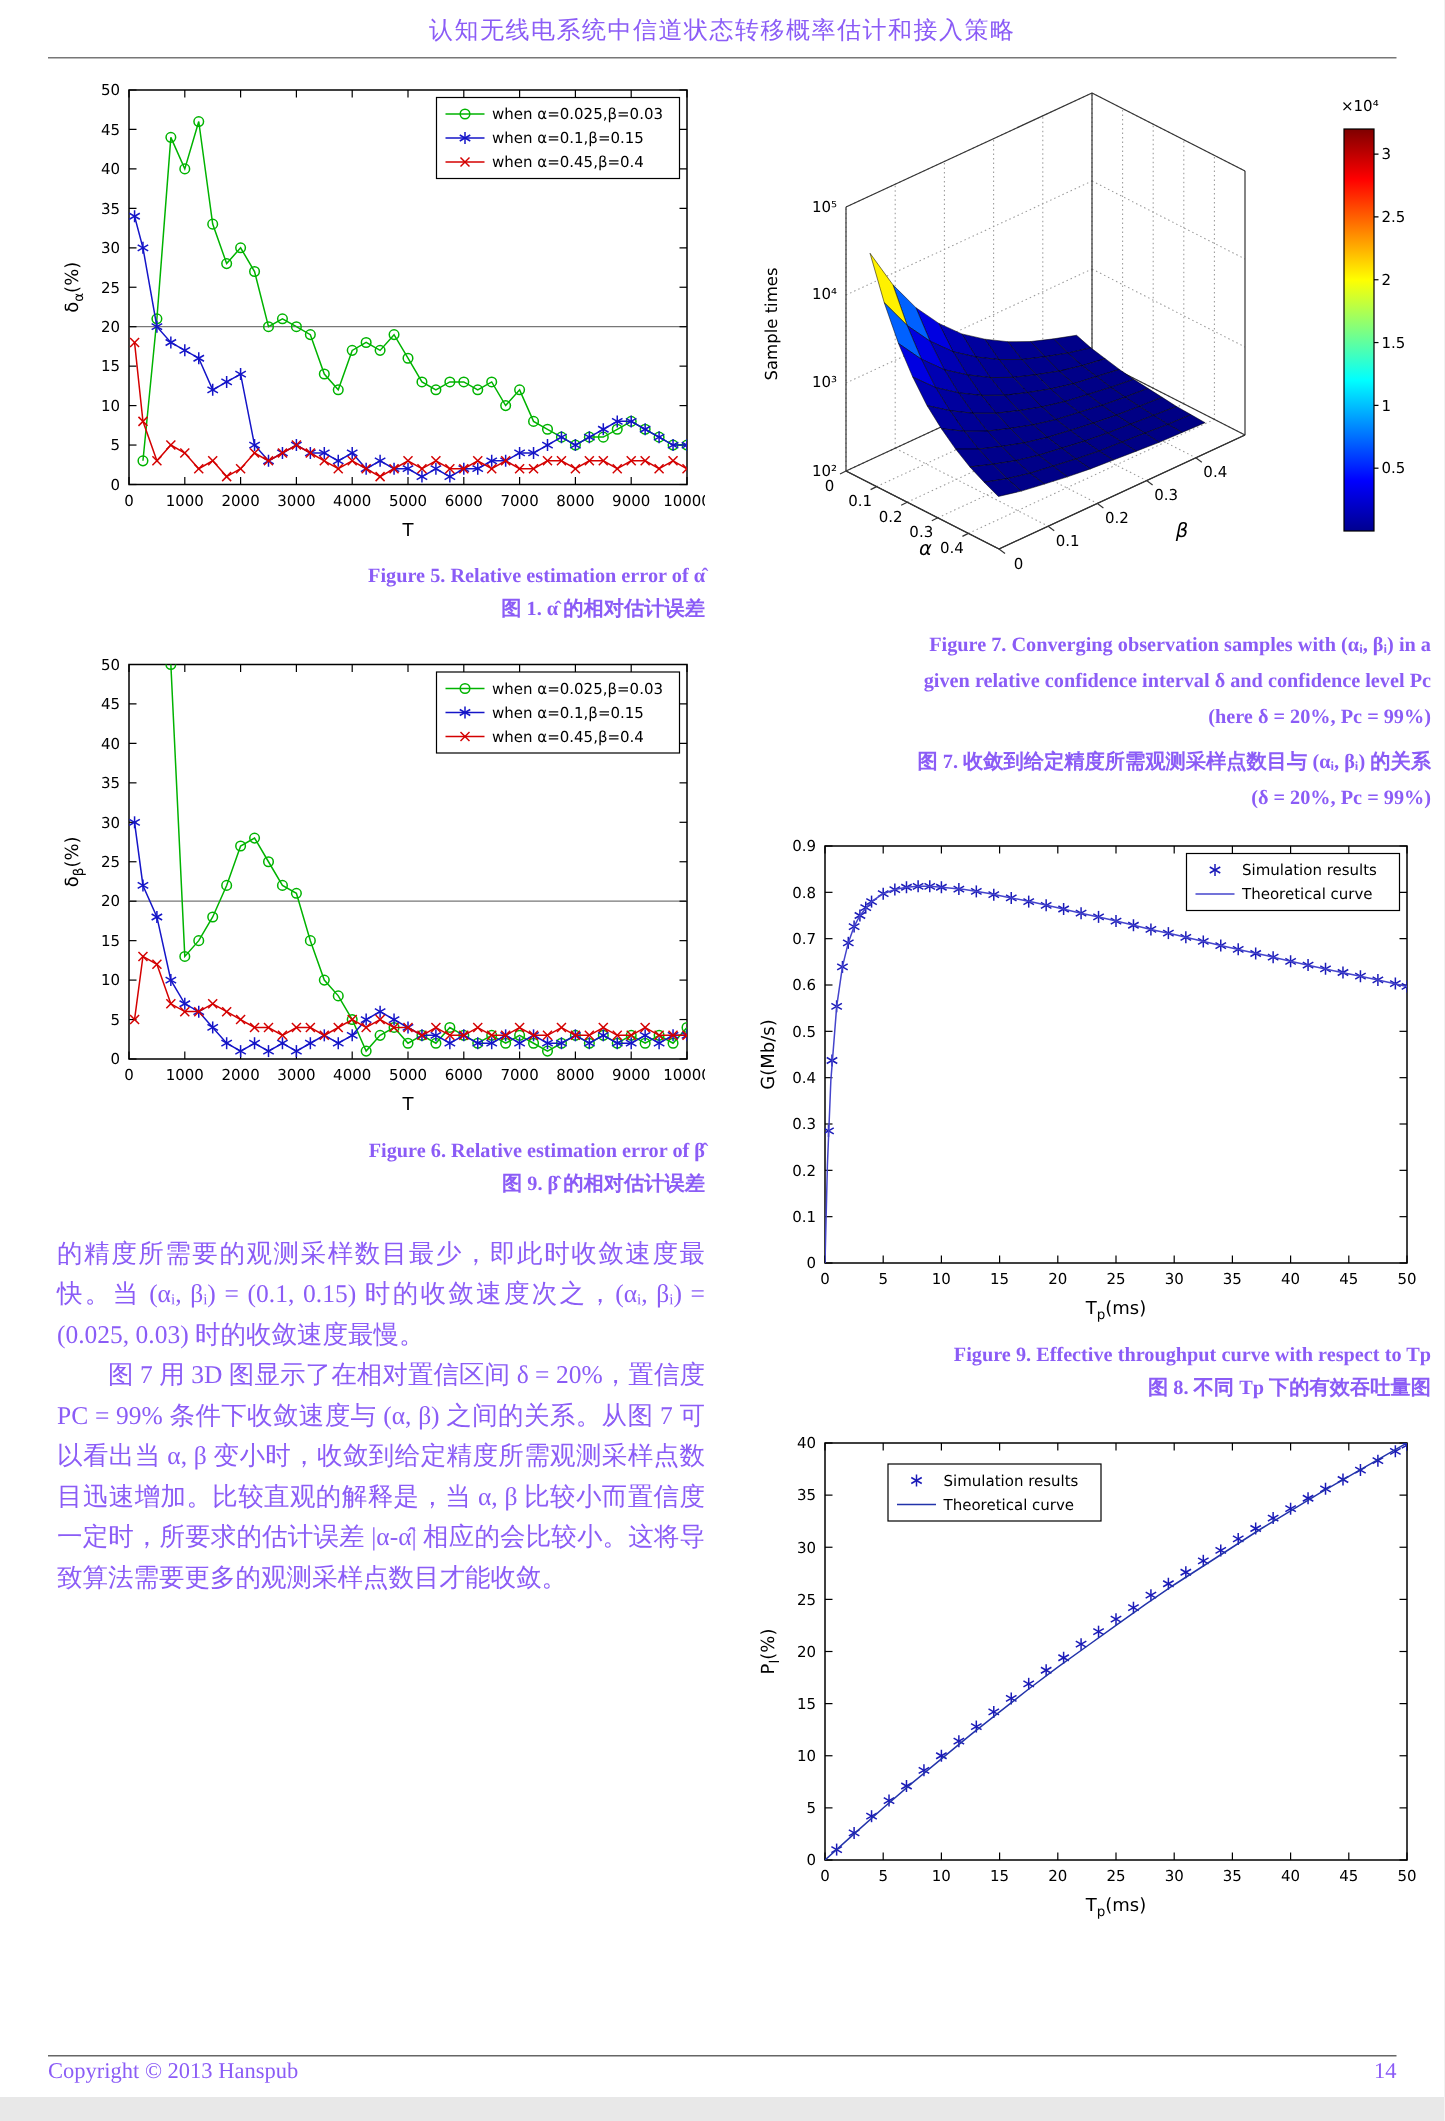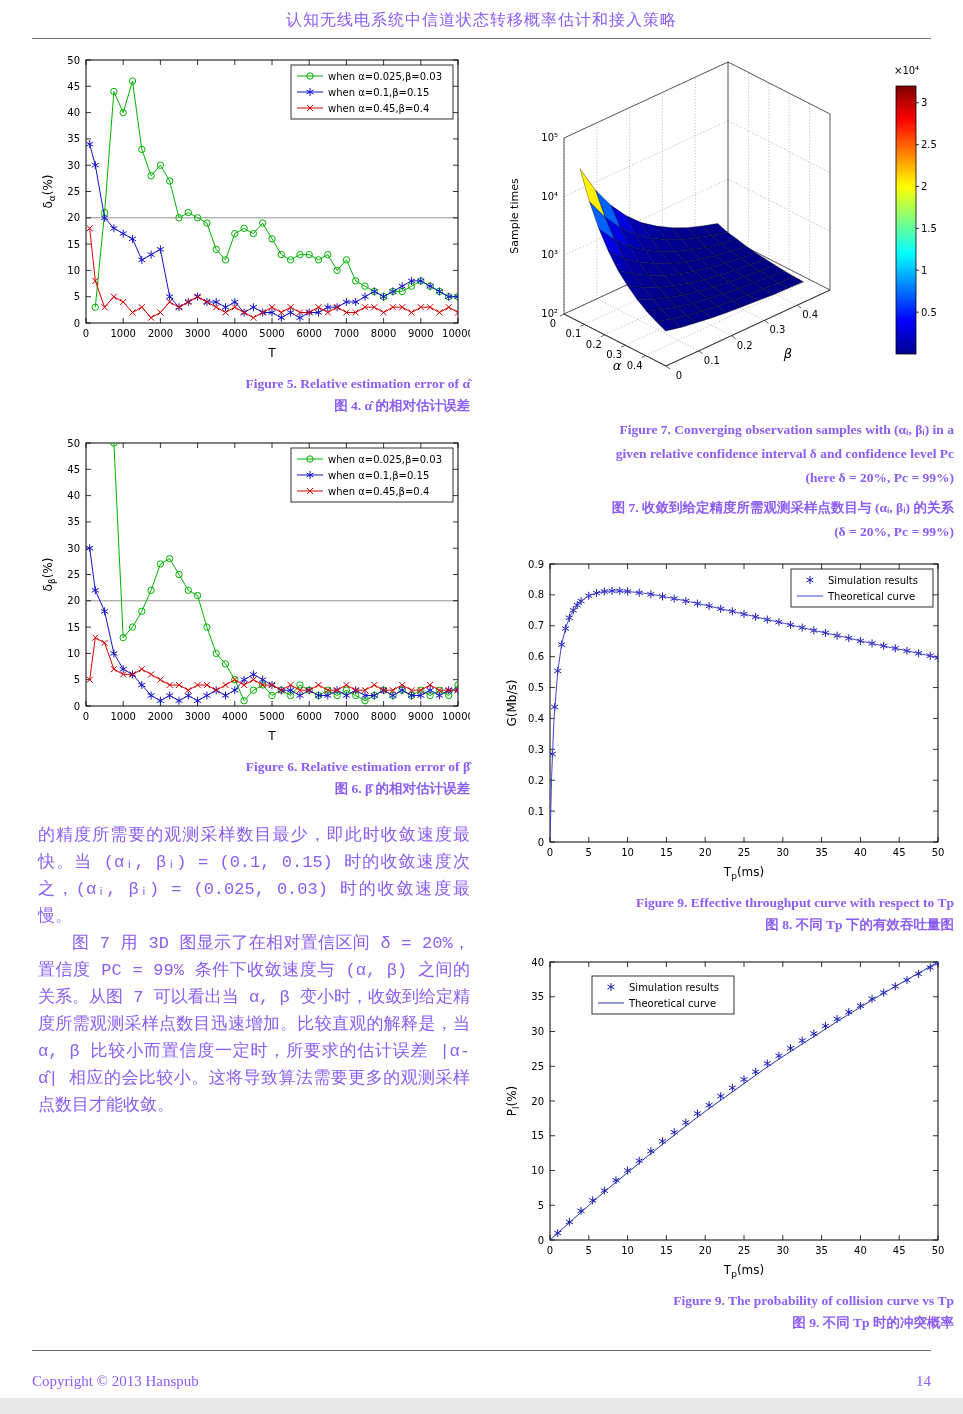"图 4. α̂ 的相对估计误差" div { text: 4 -> 1 }
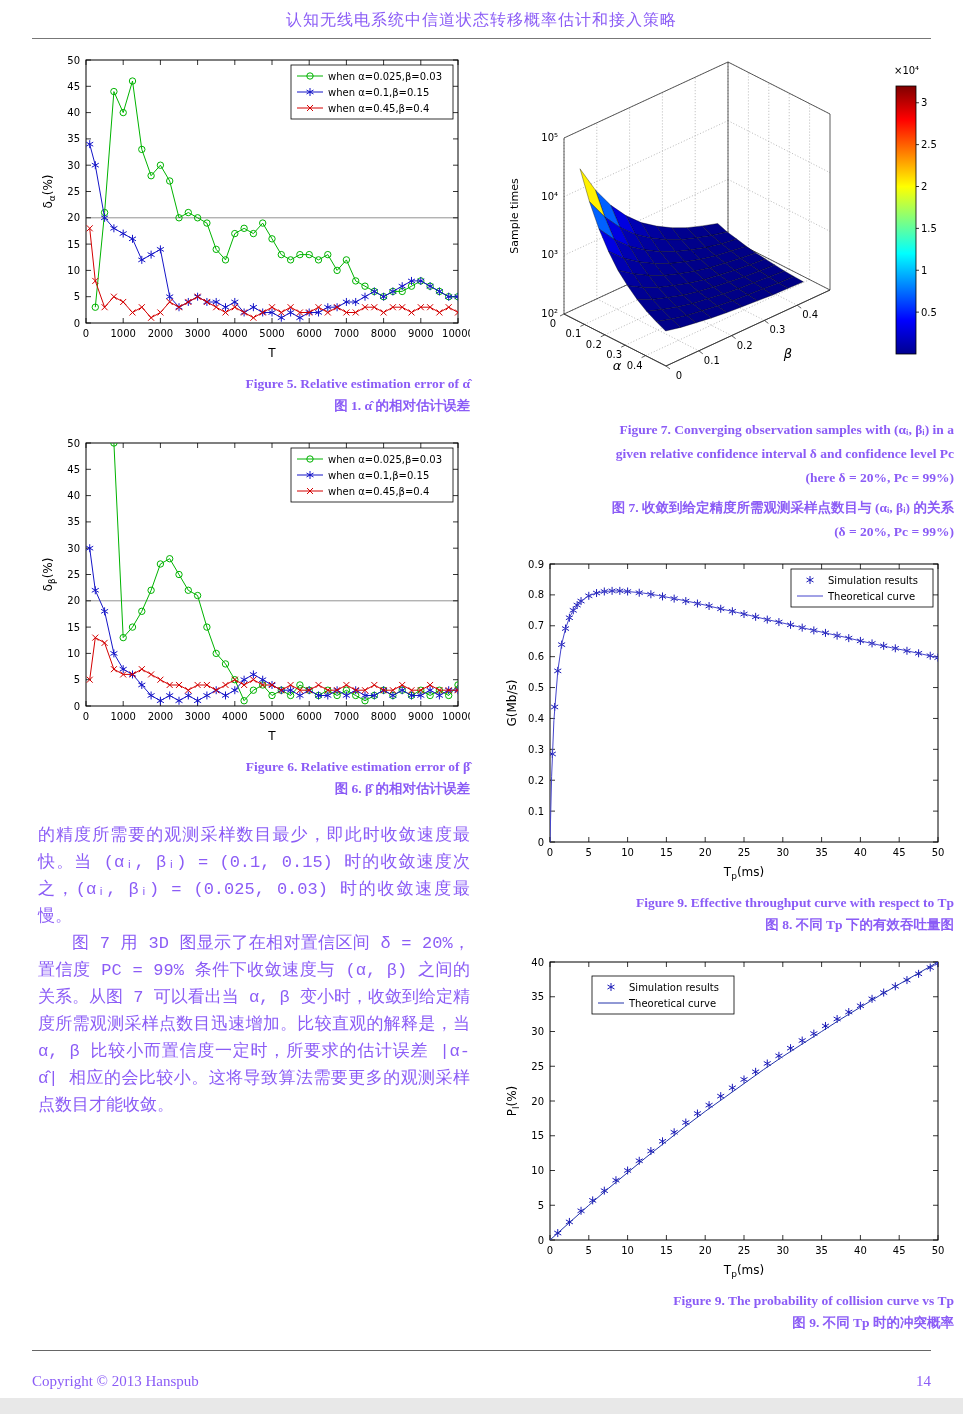"图 6. β̂ 的相对估计误差" div { text: 6 -> 9 }
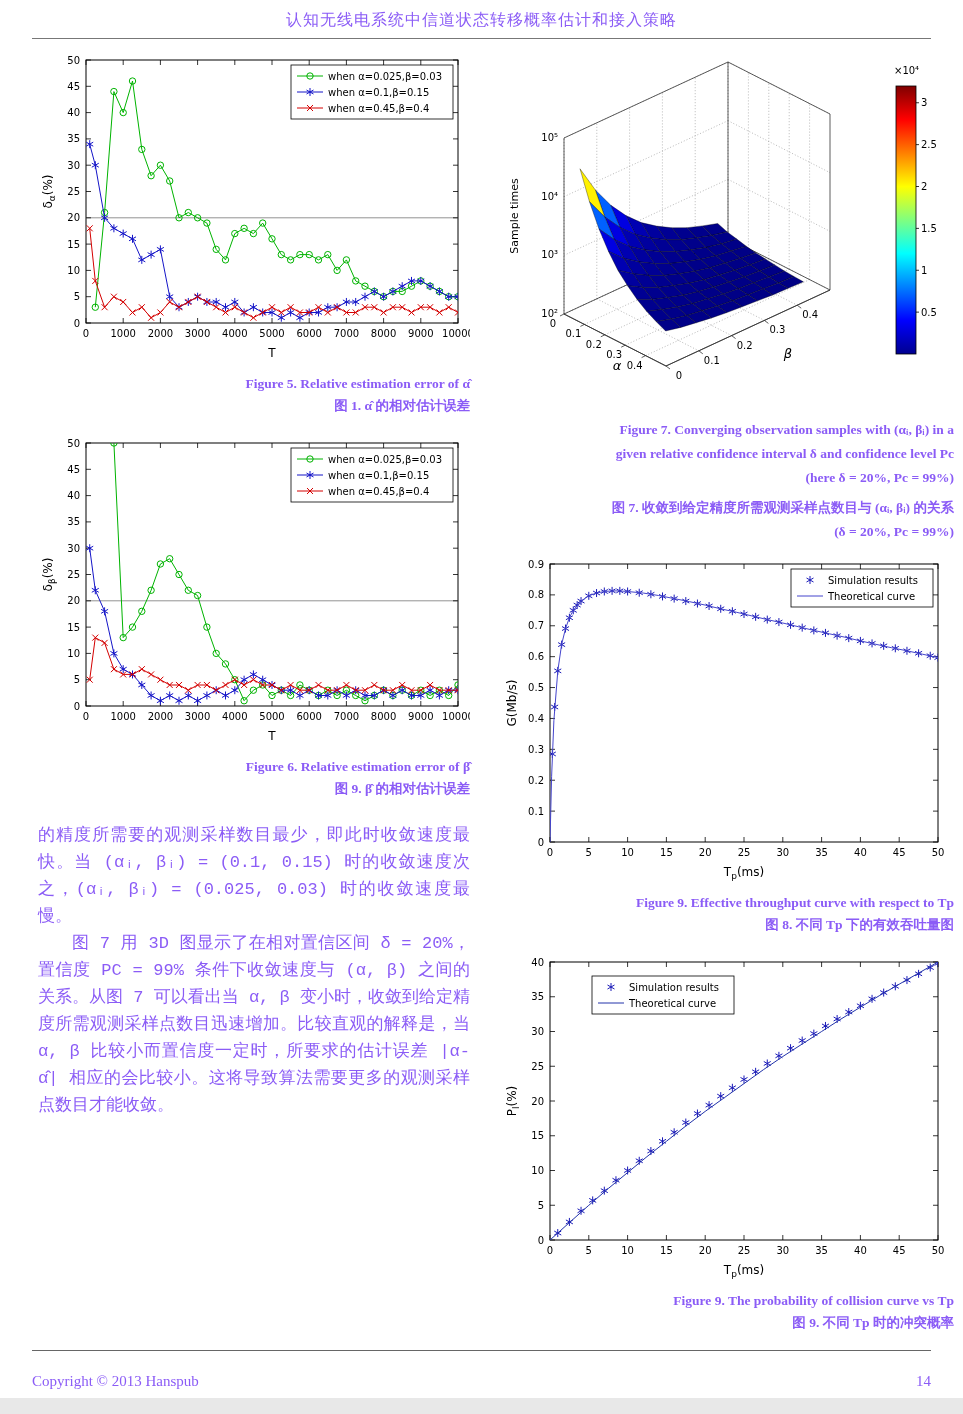"的精度所需要的观测采样数目最少，即此时收敛速度最快。当 (αᵢ, βᵢ) =" .body-text { font-family: Liberation Mono, monospace -> none }
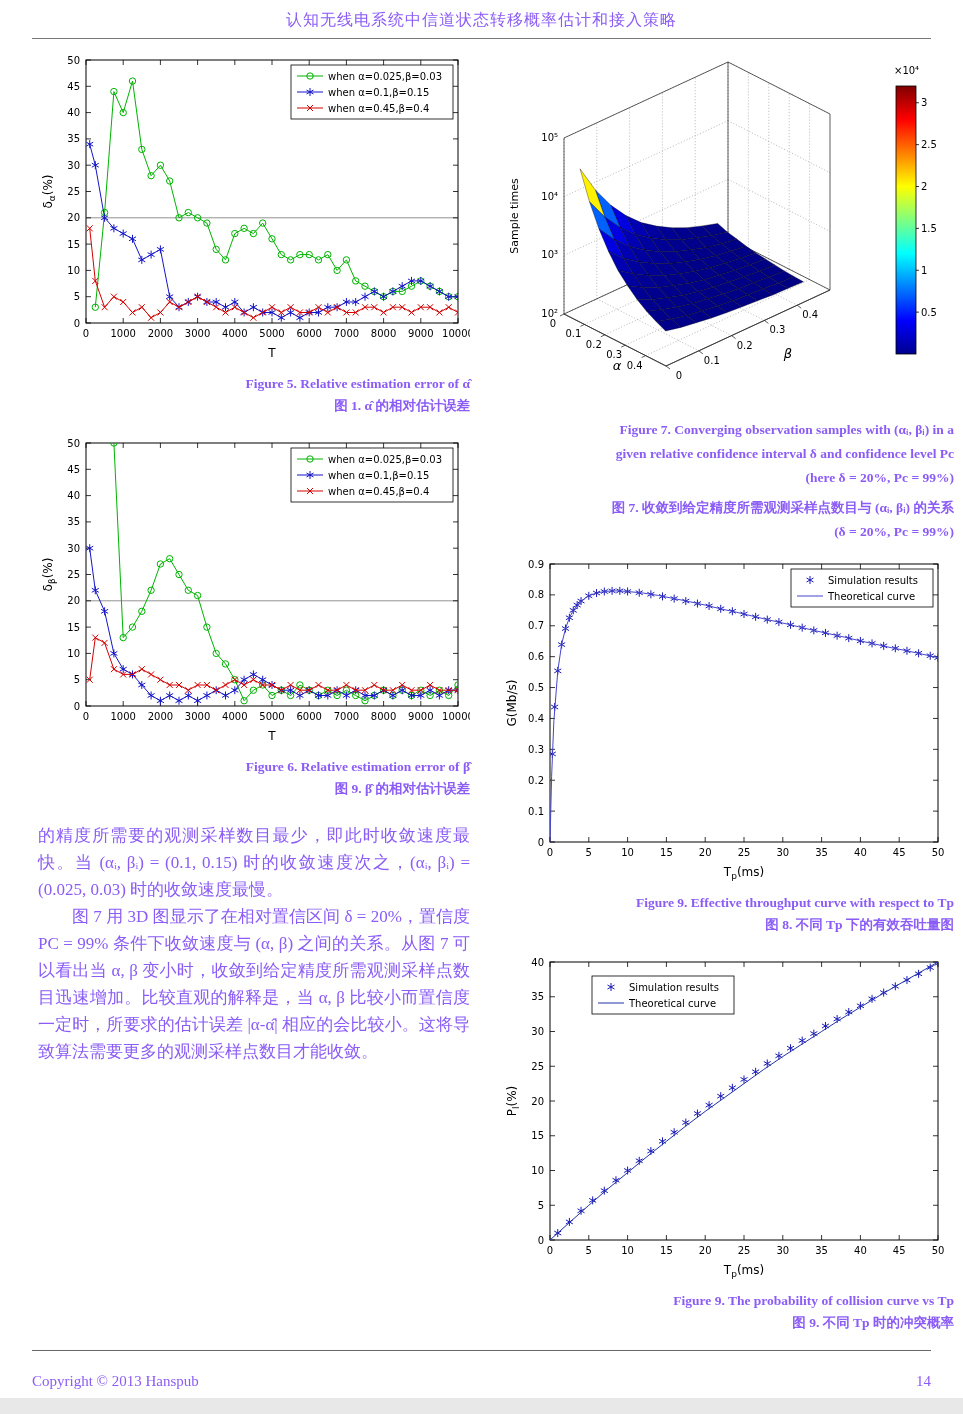"Figure 9. The probability of" div.cap { html: <div> <div>Figure 9. The probability of collision curve vs Tp</div> <div>图 9. 不同 Tp 时的冲突概率</div> </div> -> none }
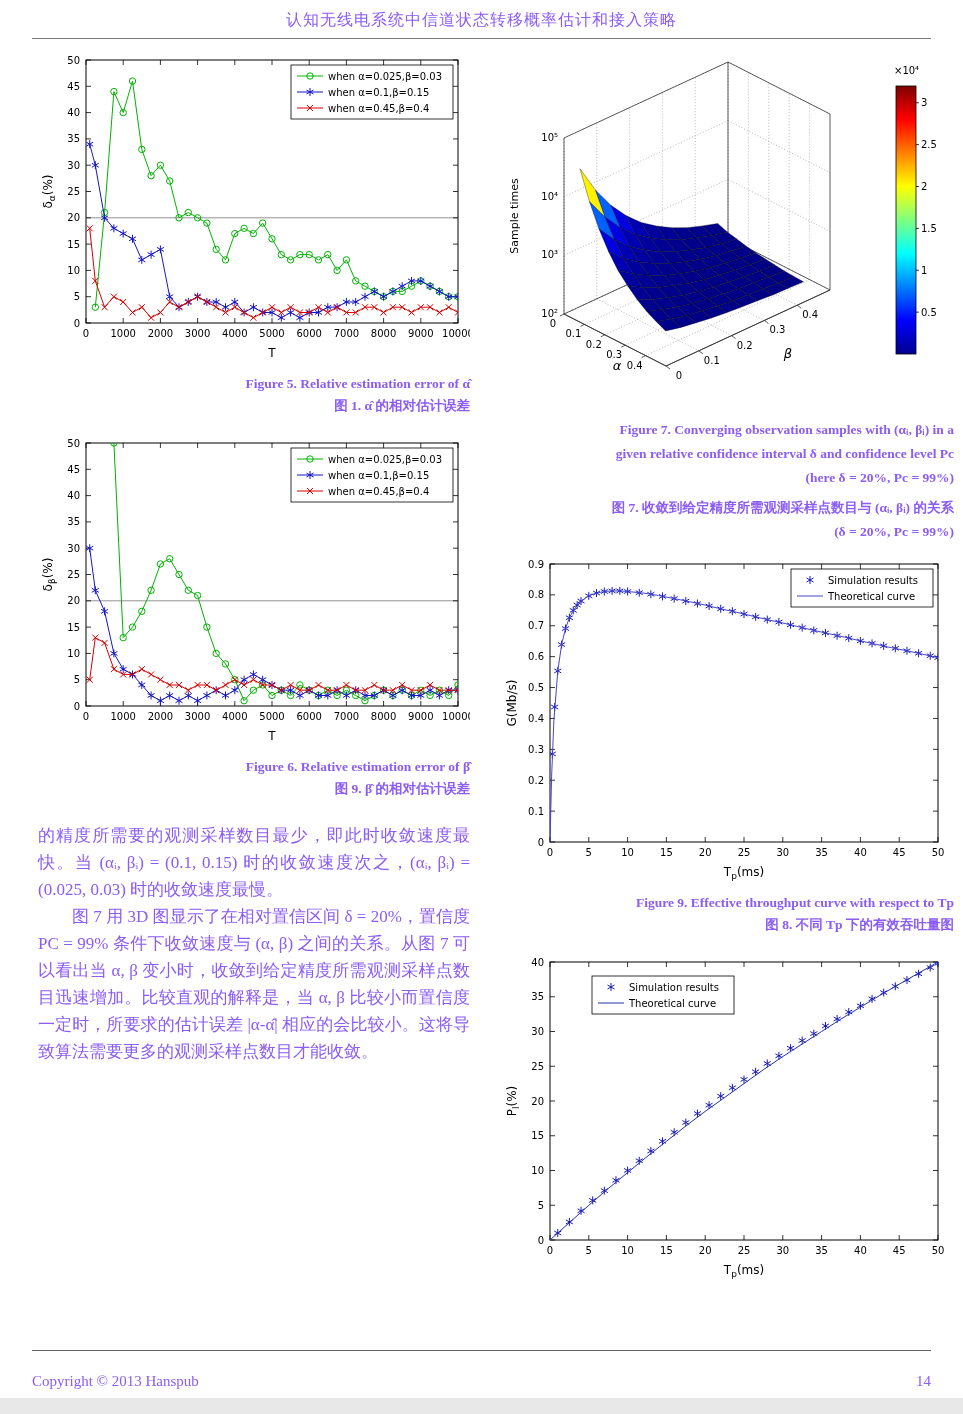"Copyright © 2013 Hanspub" .footer { padding-top: 22px -> 2px }
